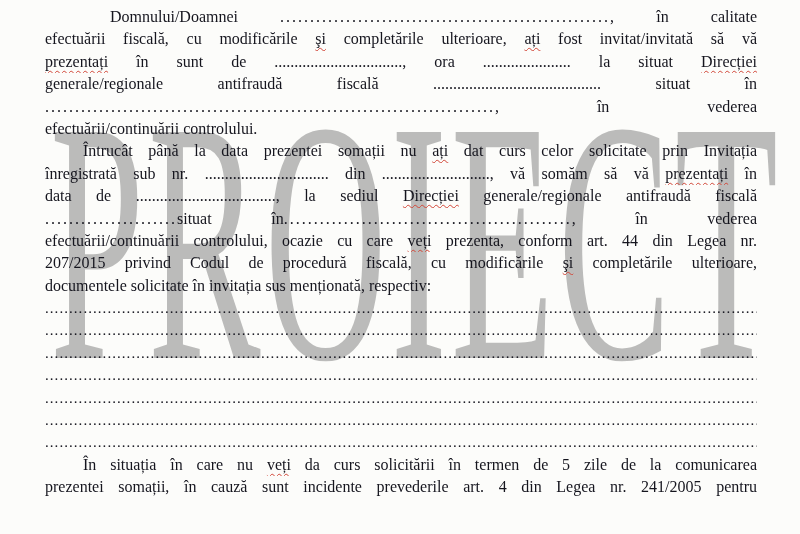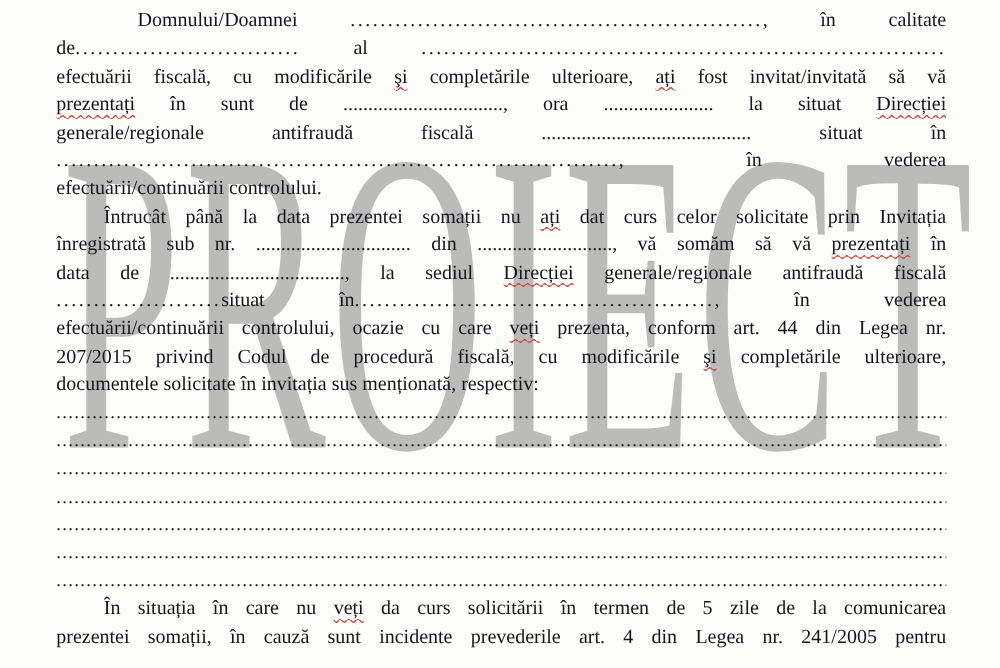"de.............................. al" div.line { html: <div><span>de</span><span>..............................</span><span> al </span><span>......................................................................</span></div> -> none }
